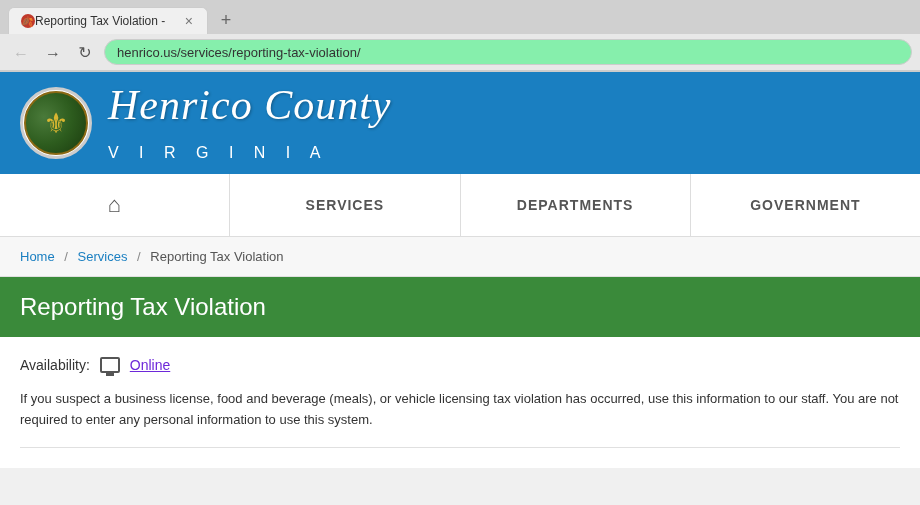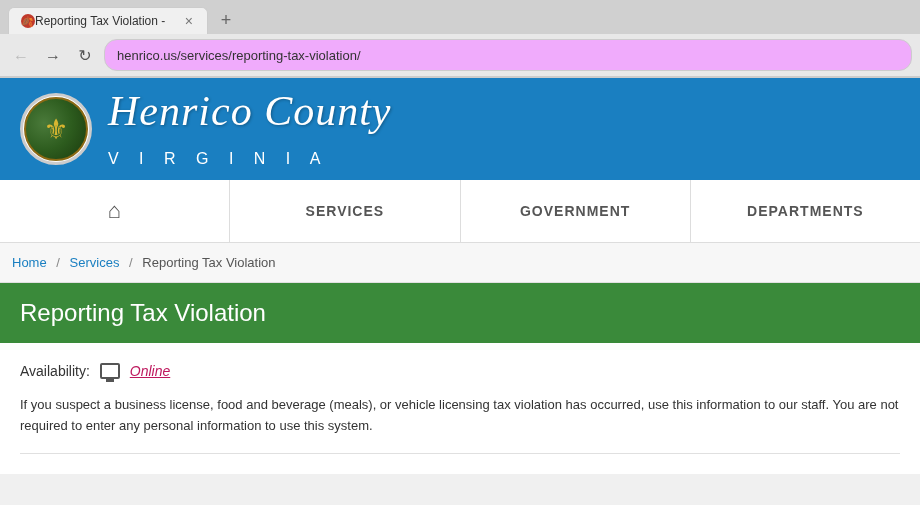"henrico.us/services/reporting-tax-violat" .address-bar { background: #f0abfc -> #86efac; height: 32px -> 26px }
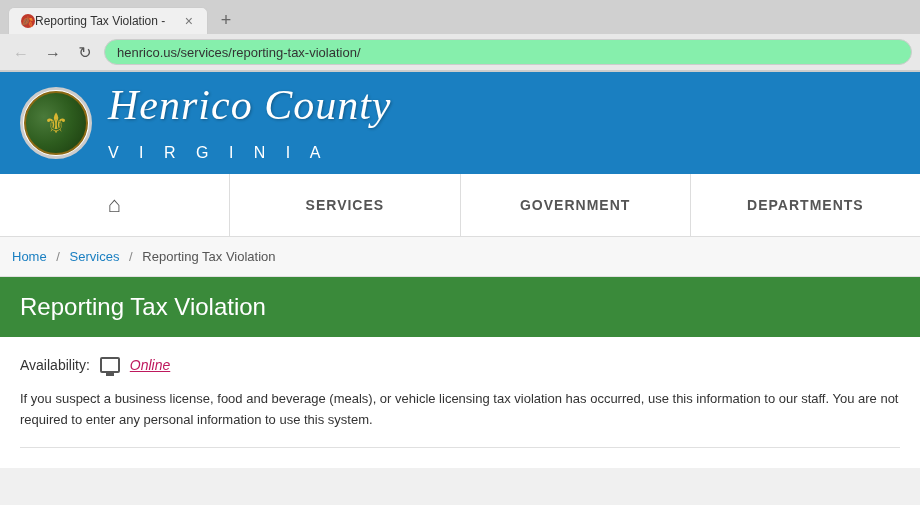"GOVERNMENT" div.nav-item { order: before "DEPARTMENTS" -> after "DEPARTMENTS" }
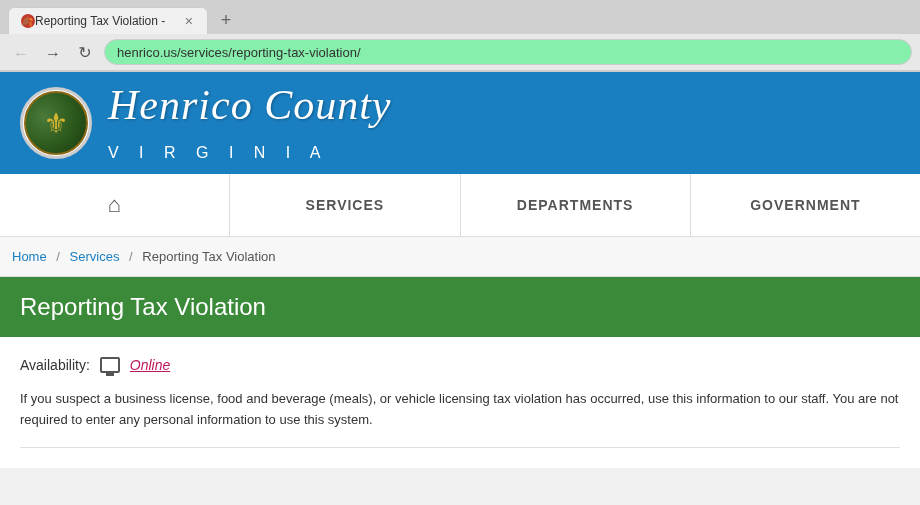"Home / Services / Reporting" .breadcrumb { padding: 12px 12px -> 12px 20px }
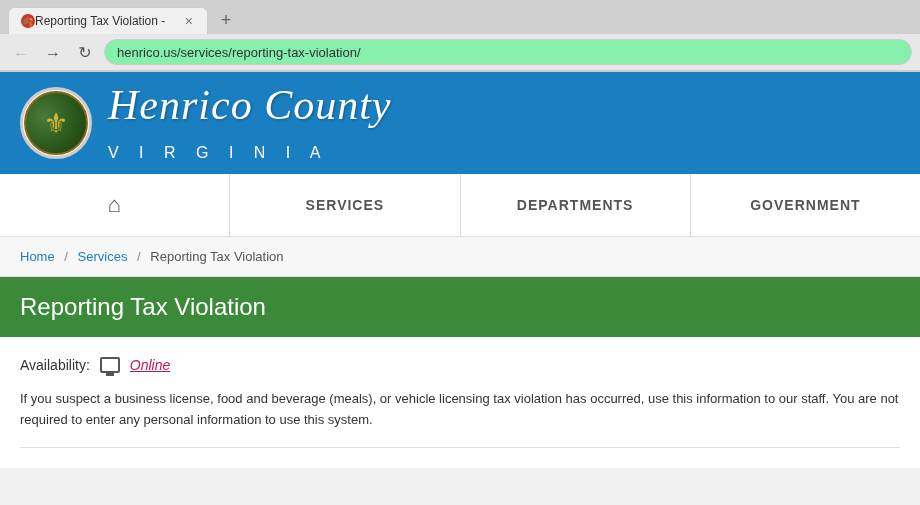"Online" .availability-status { color: #be185d -> #6d28d9; font-style: italic -> none }
